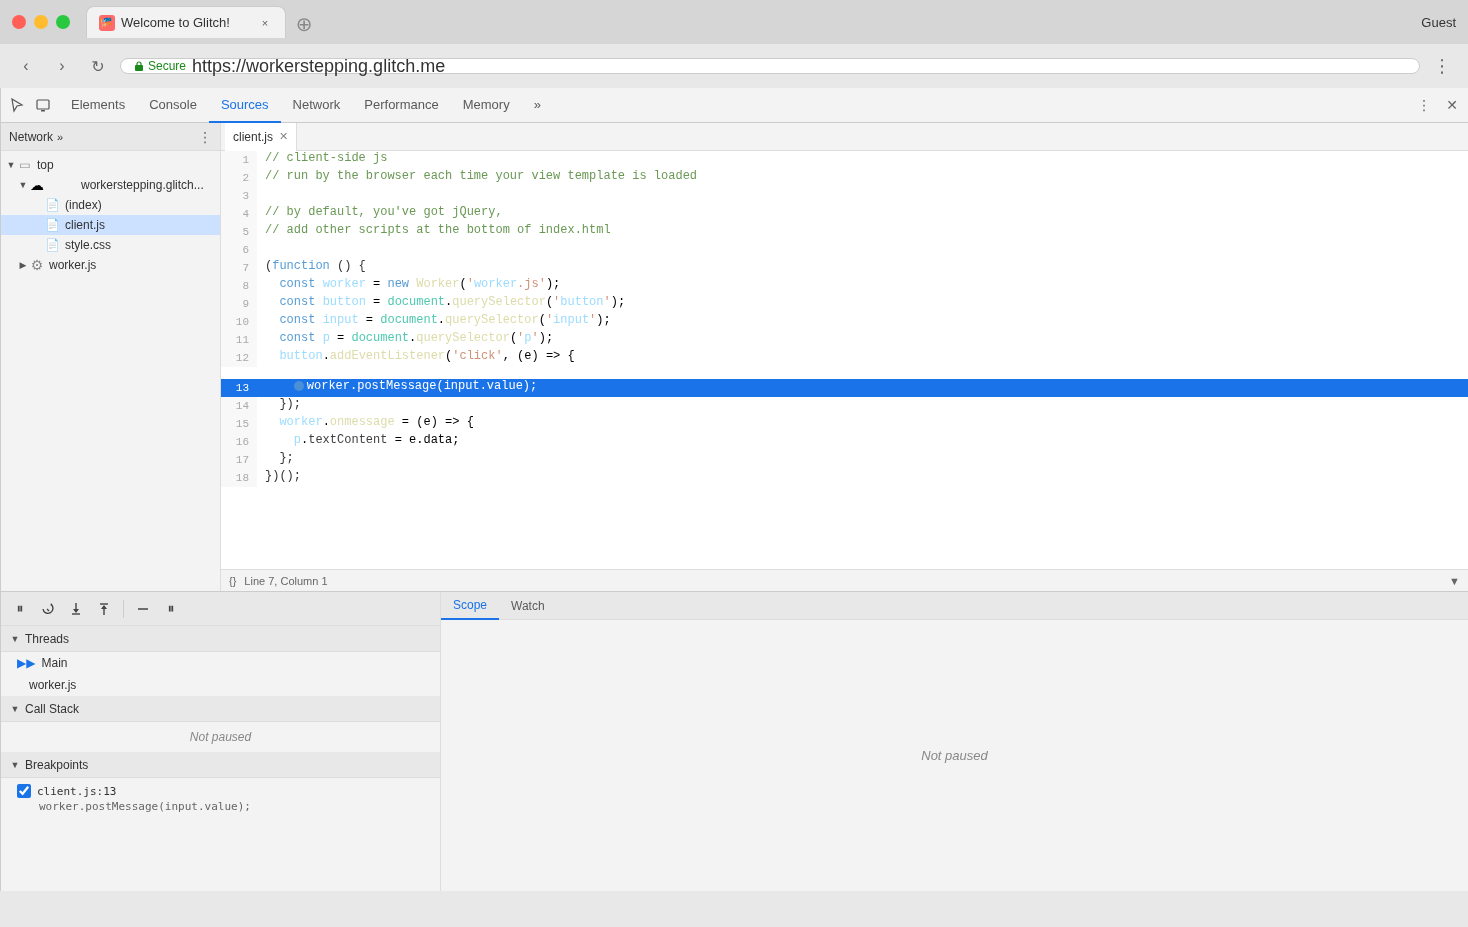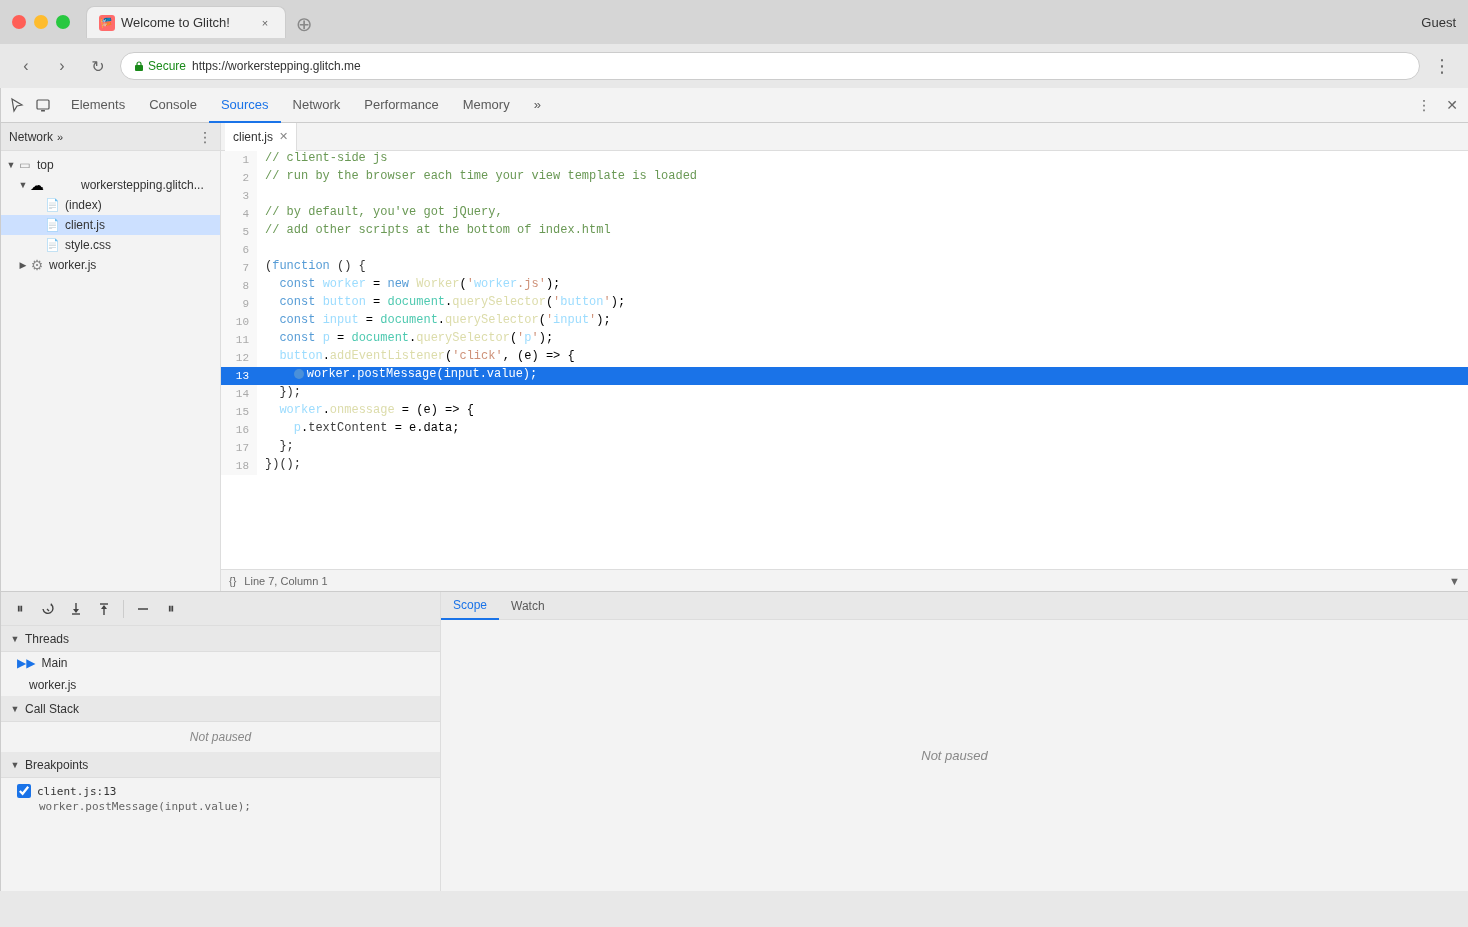"Secure" .address-bar { height: 28px -> 16px }
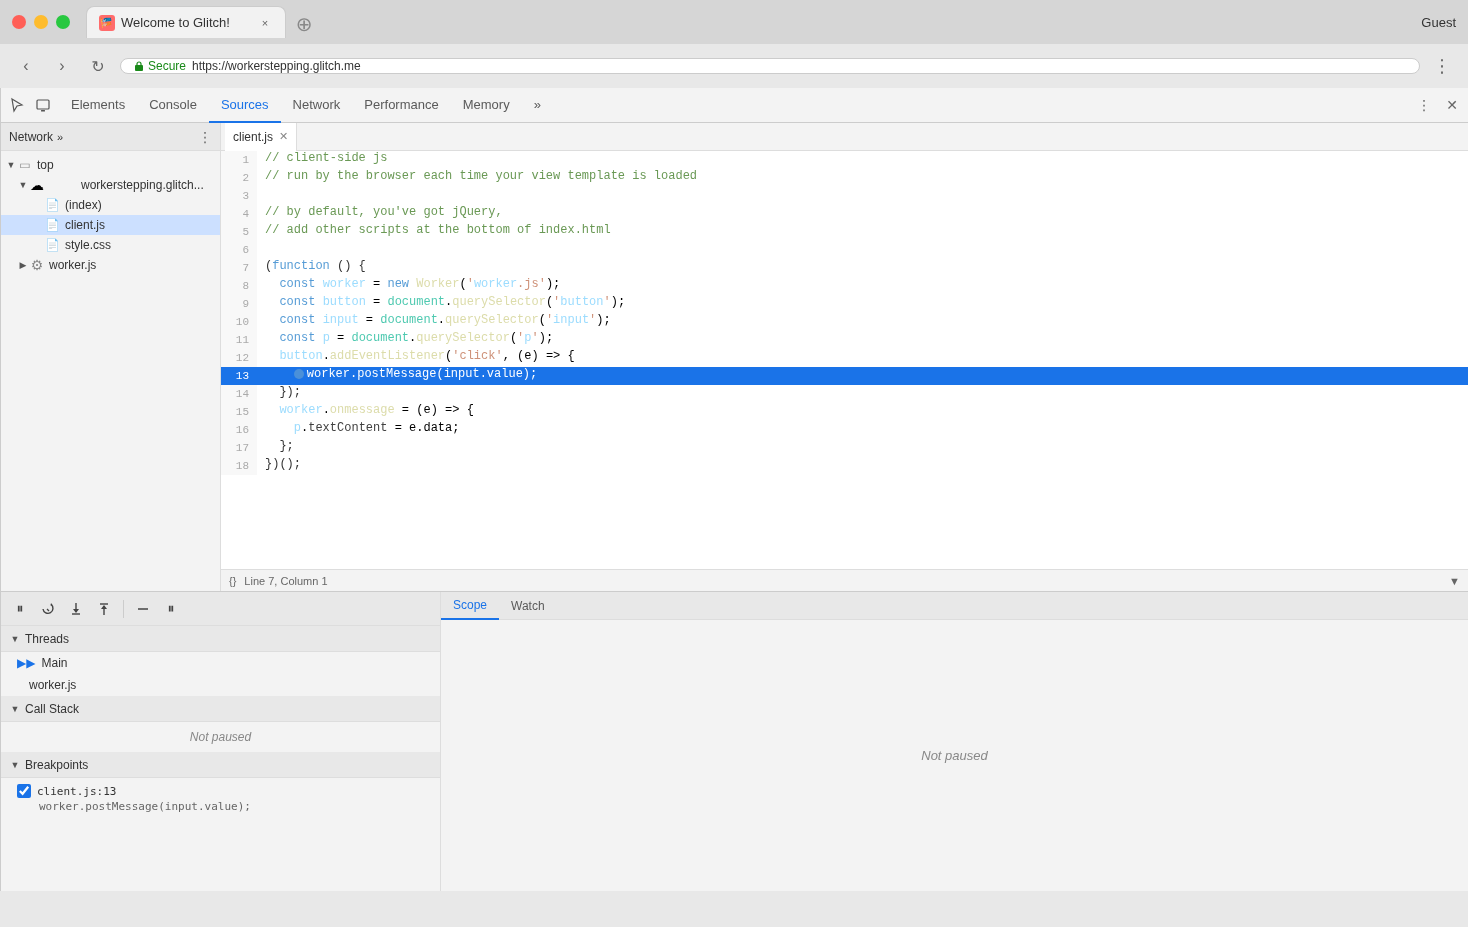"https://workerstepping.glitch.me" .address-url { font-size: 12px -> 18px }
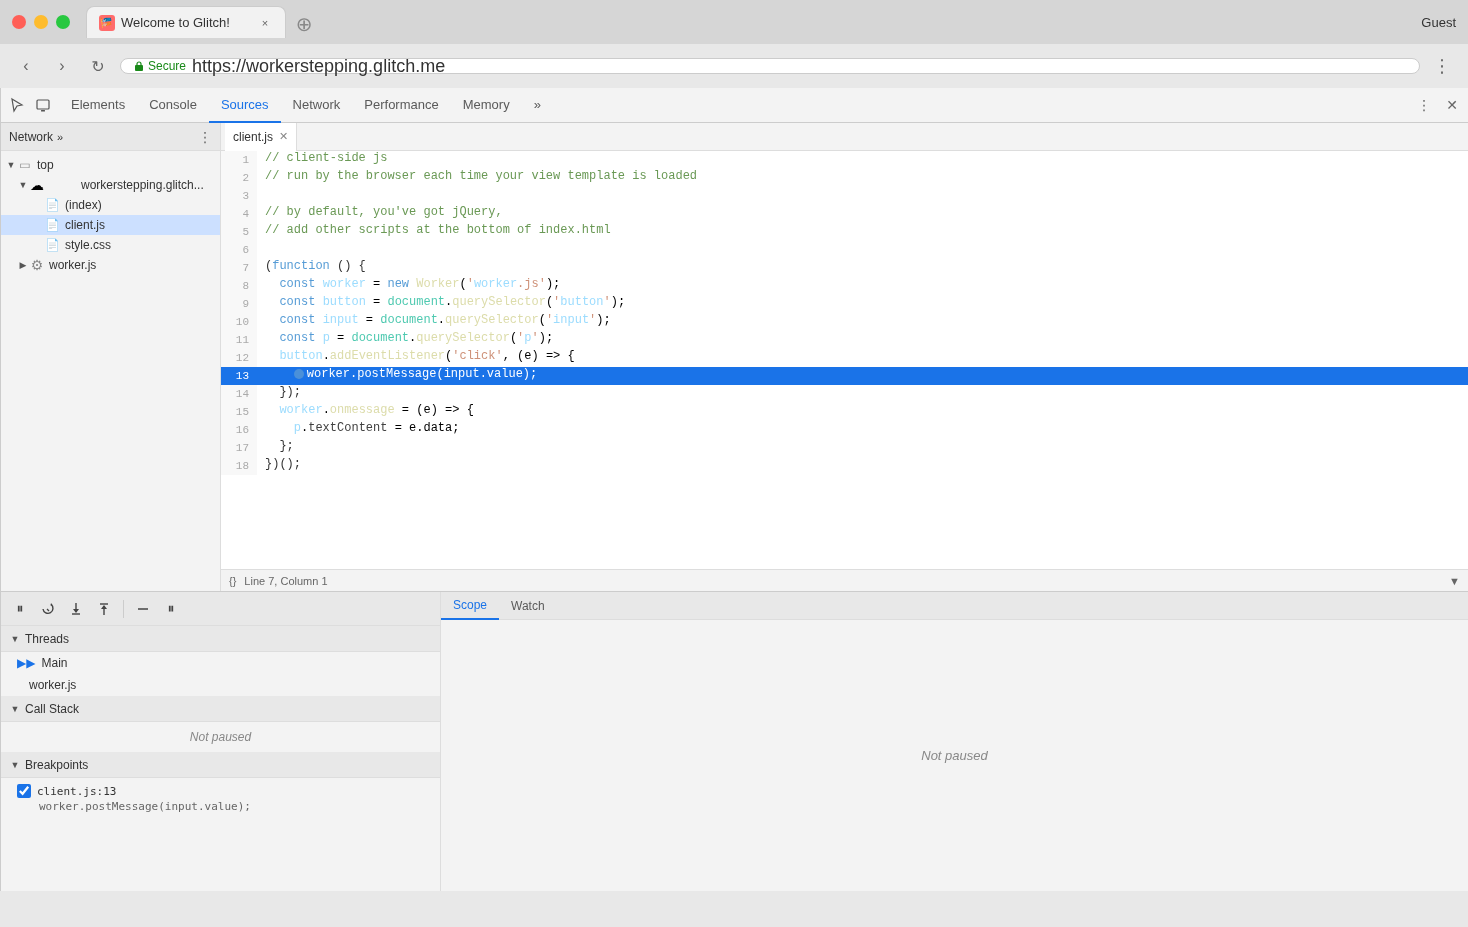"13" .code-line.highlighted { margin-top: none -> 12px }
